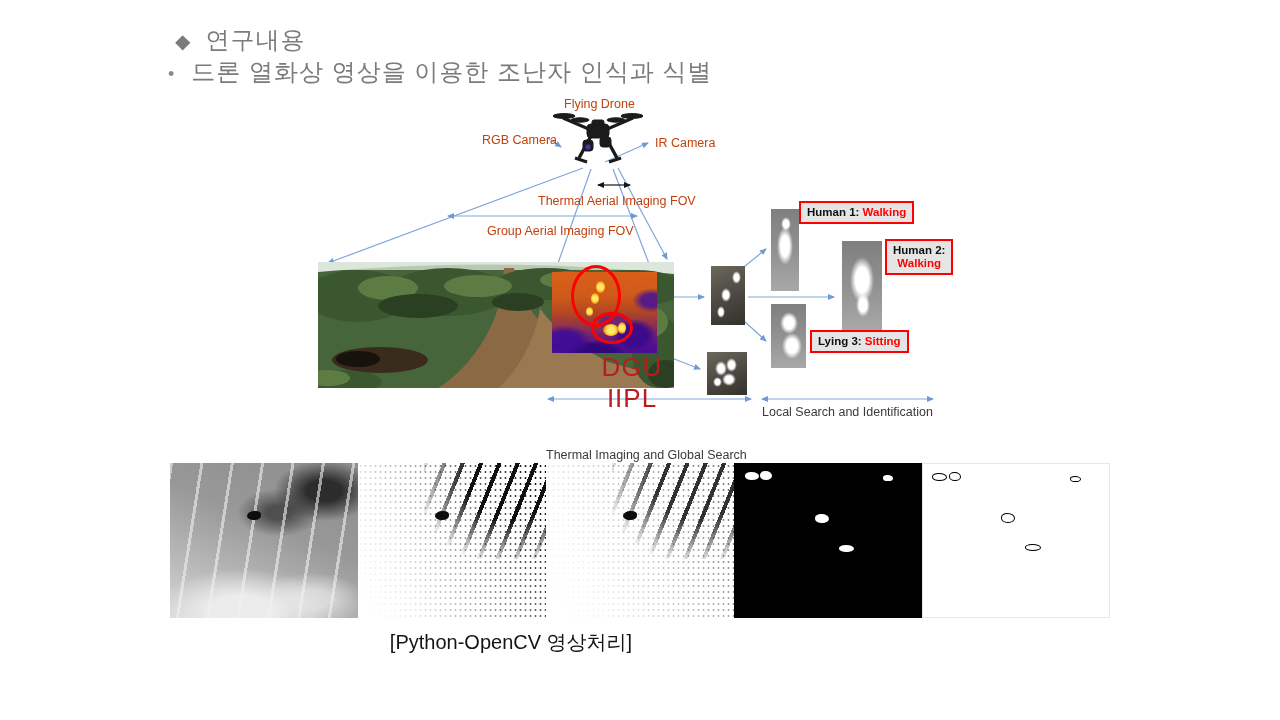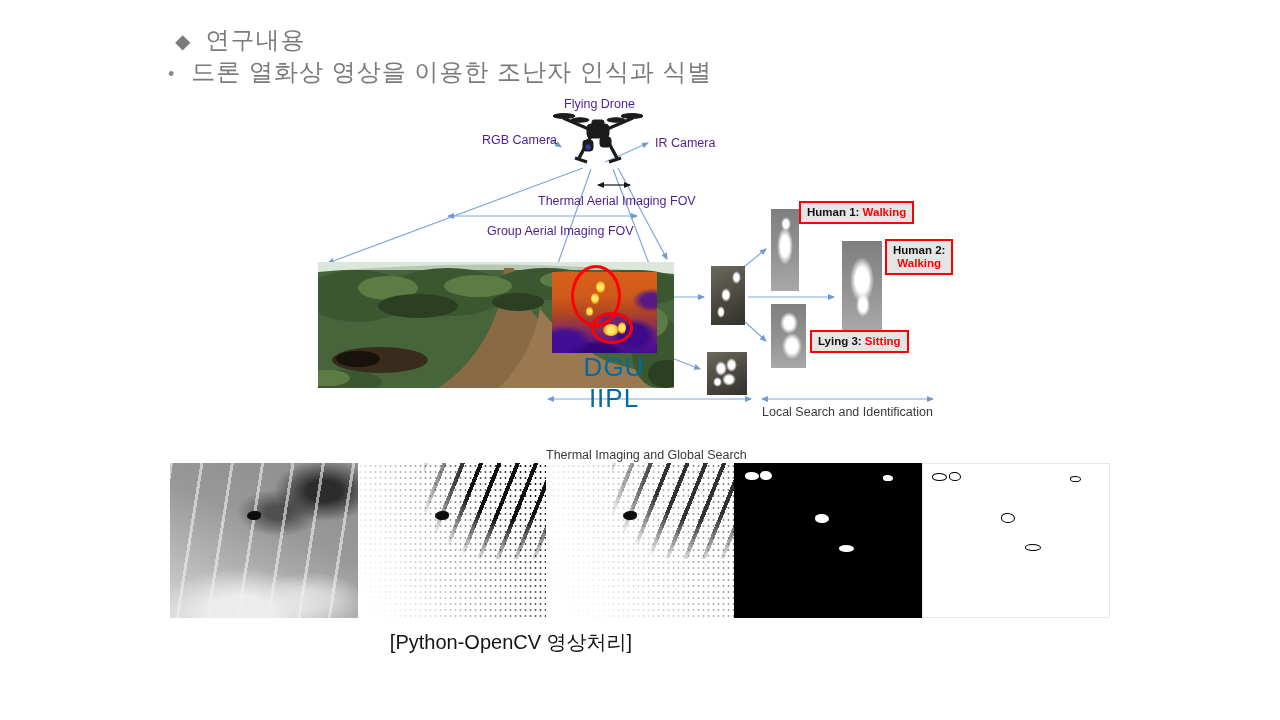"Flying Drone" .dlabel { color: #4c1d95 -> #c2410c }
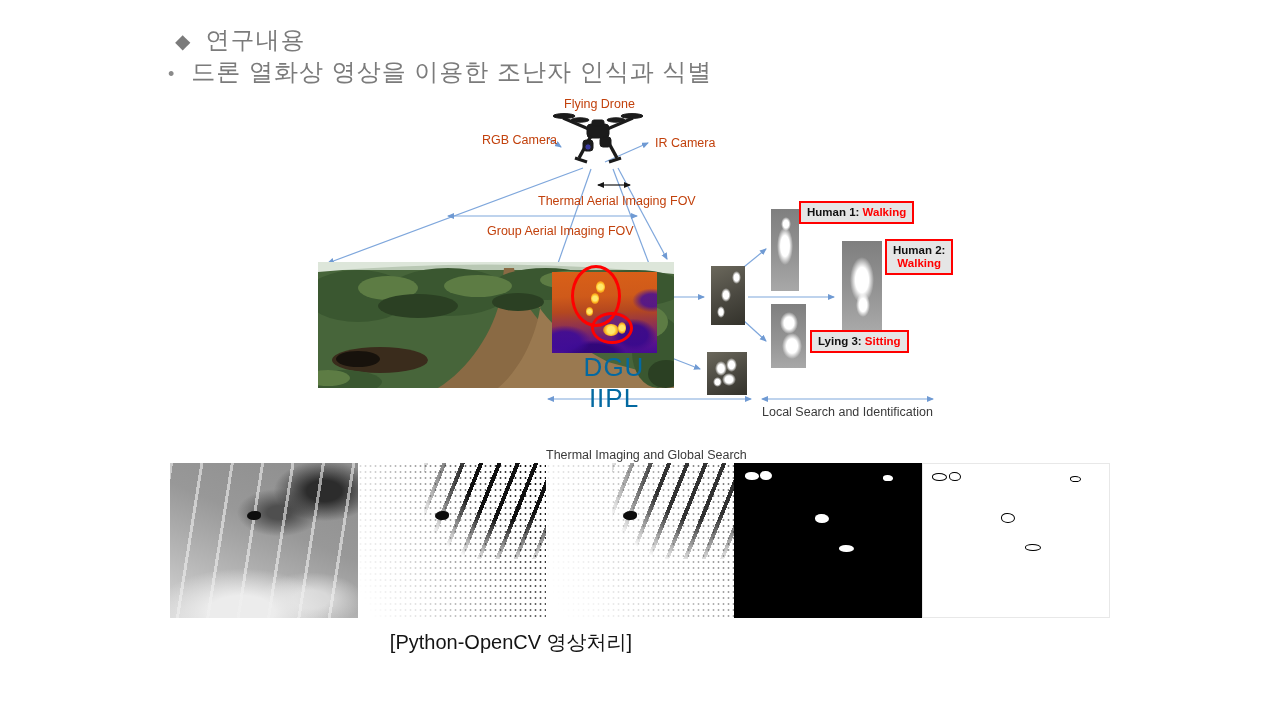"DGU IIPL" .watermark { color: #0369a1 -> #b91c1c; left: 558px -> 576px }
